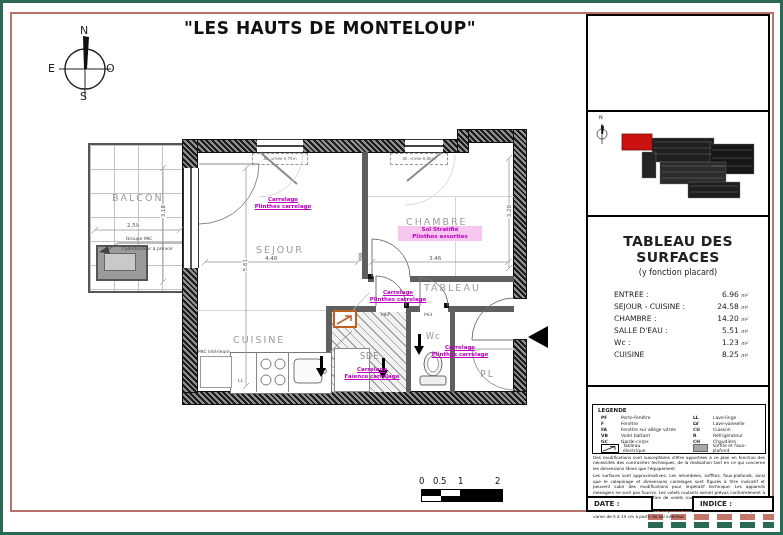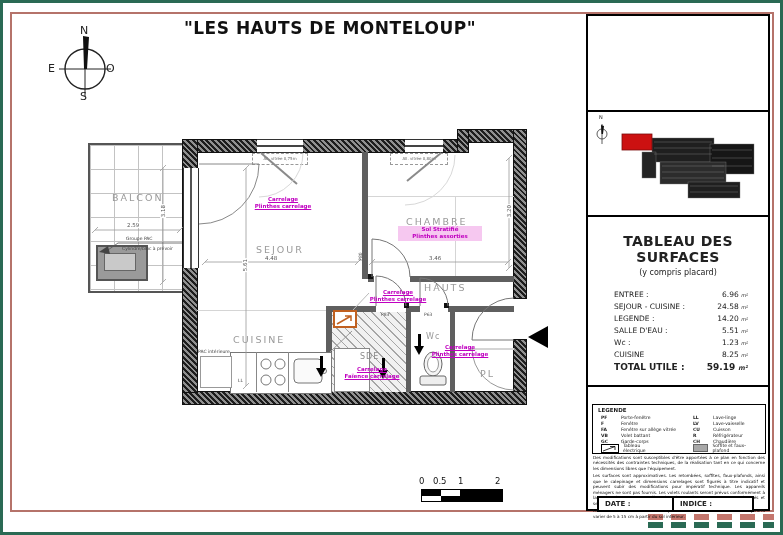"(y compris placard)" div.t-sub { text: compris -> fonction }
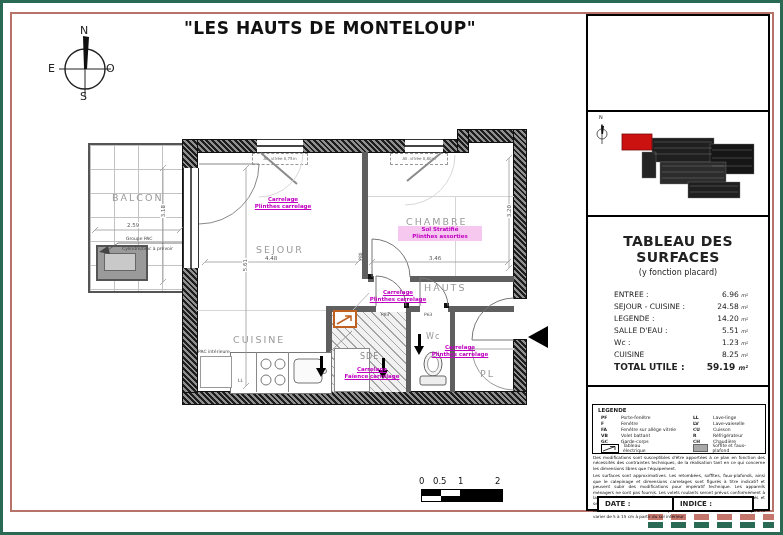"HAUTS" span.room-label { text: HAUTS -> TABLEAU }
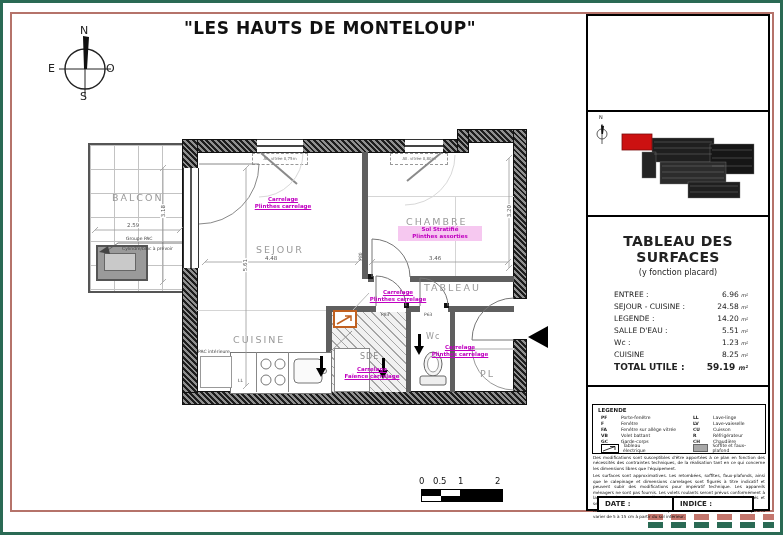"LEGENDE :" span { text: LEGENDE -> CHAMBRE }
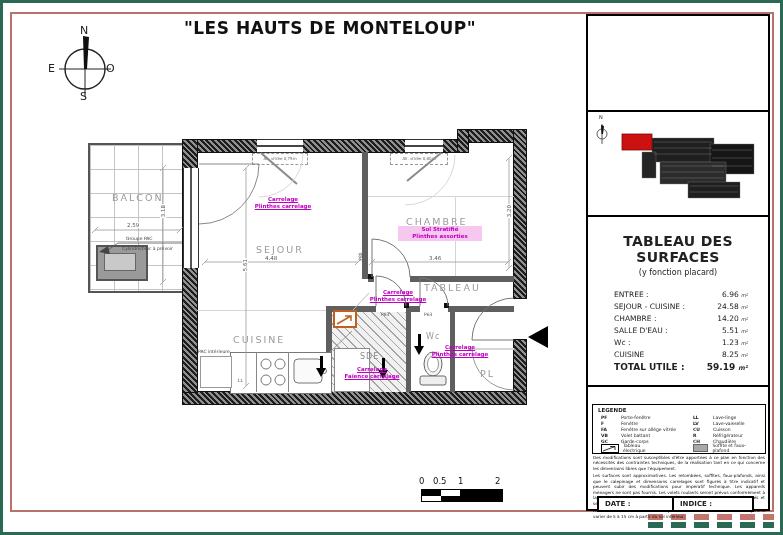"TOTAL UTILE :" div.t-row { html: <div> <span>TOTAL UTILE :</span> <span><span>59.19</span> <span>m²</span></span> </div> -> none }
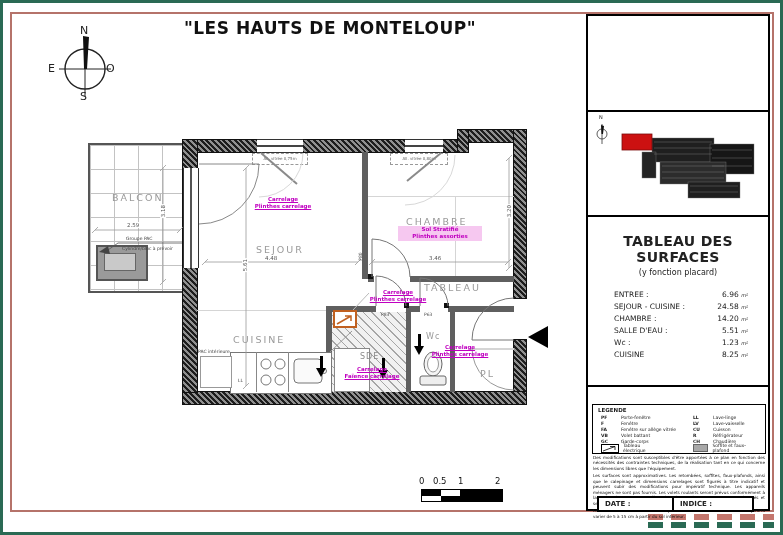"DATE :" div.dt-box { margin-left: 11px -> none; width: 88px -> 67px }
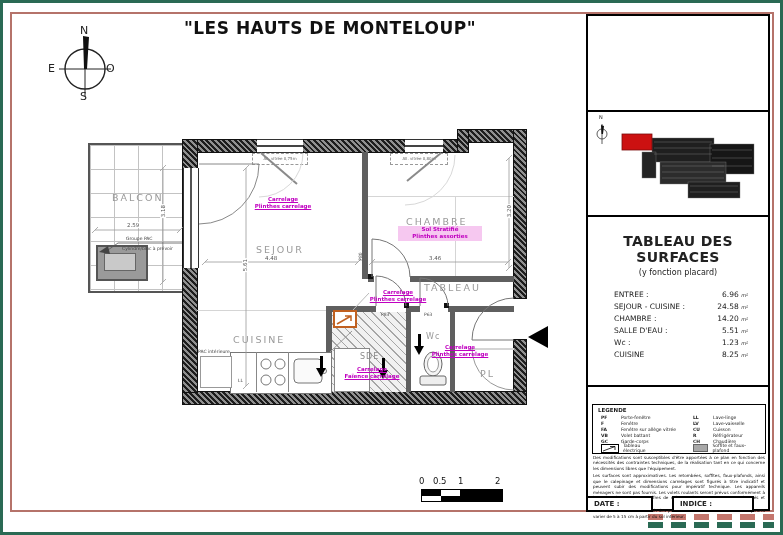"INDICE :" div.dt-box { left: 672px -> 692px }
